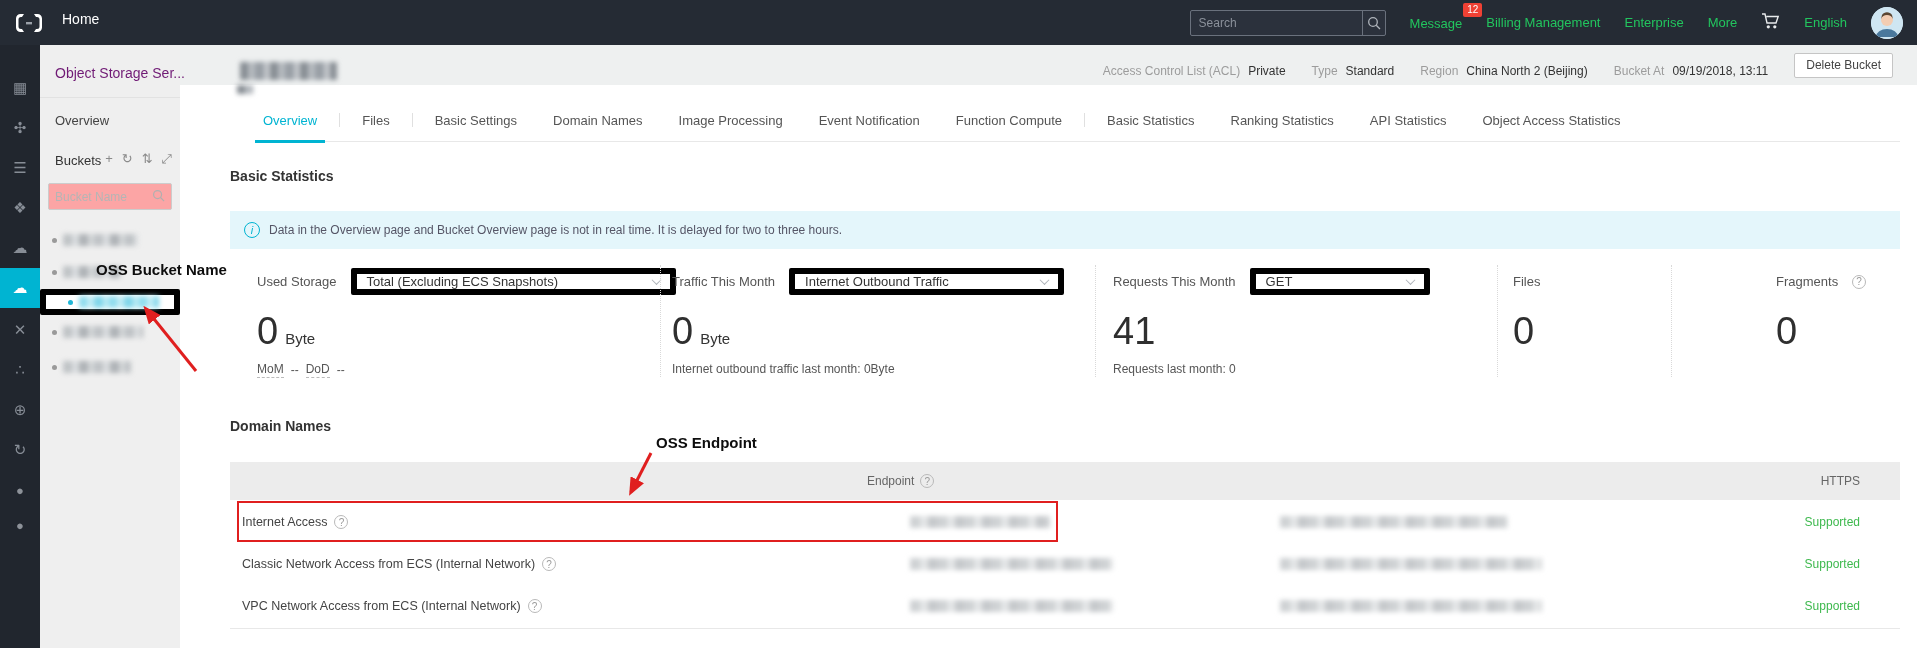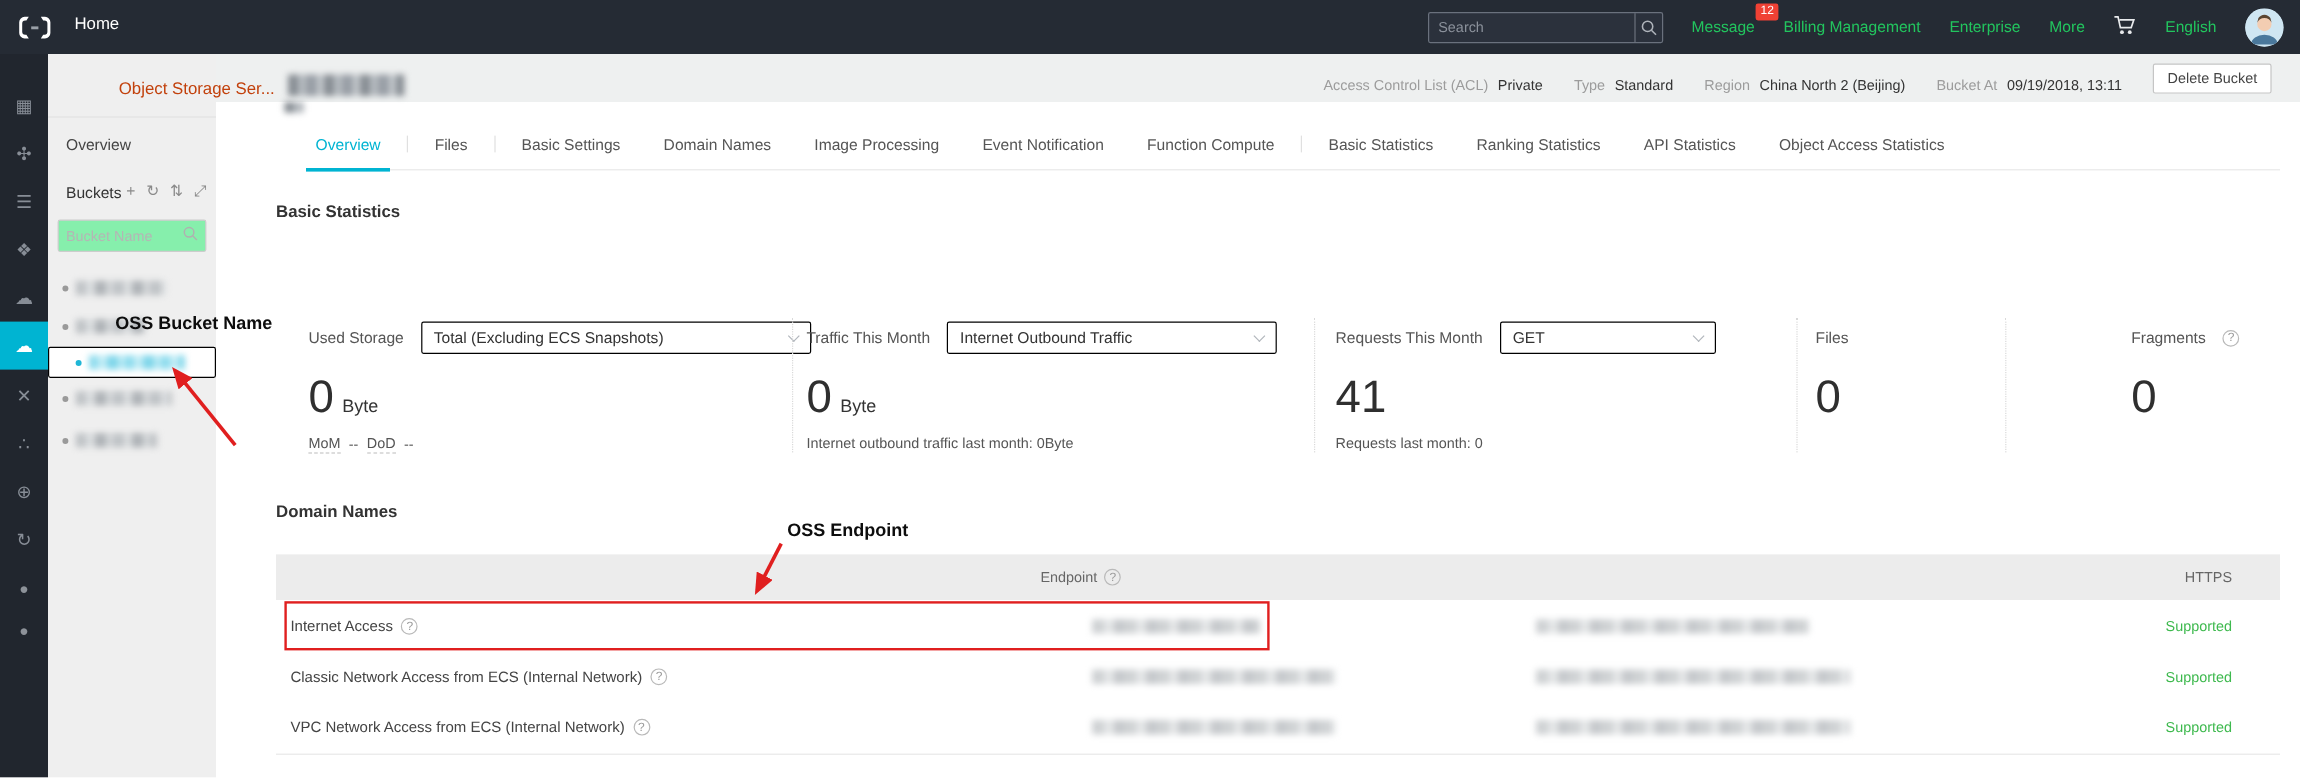"Object Storage Ser..." .sb-title { color: #c2410c -> #701a75; margin-left: 44px -> none }
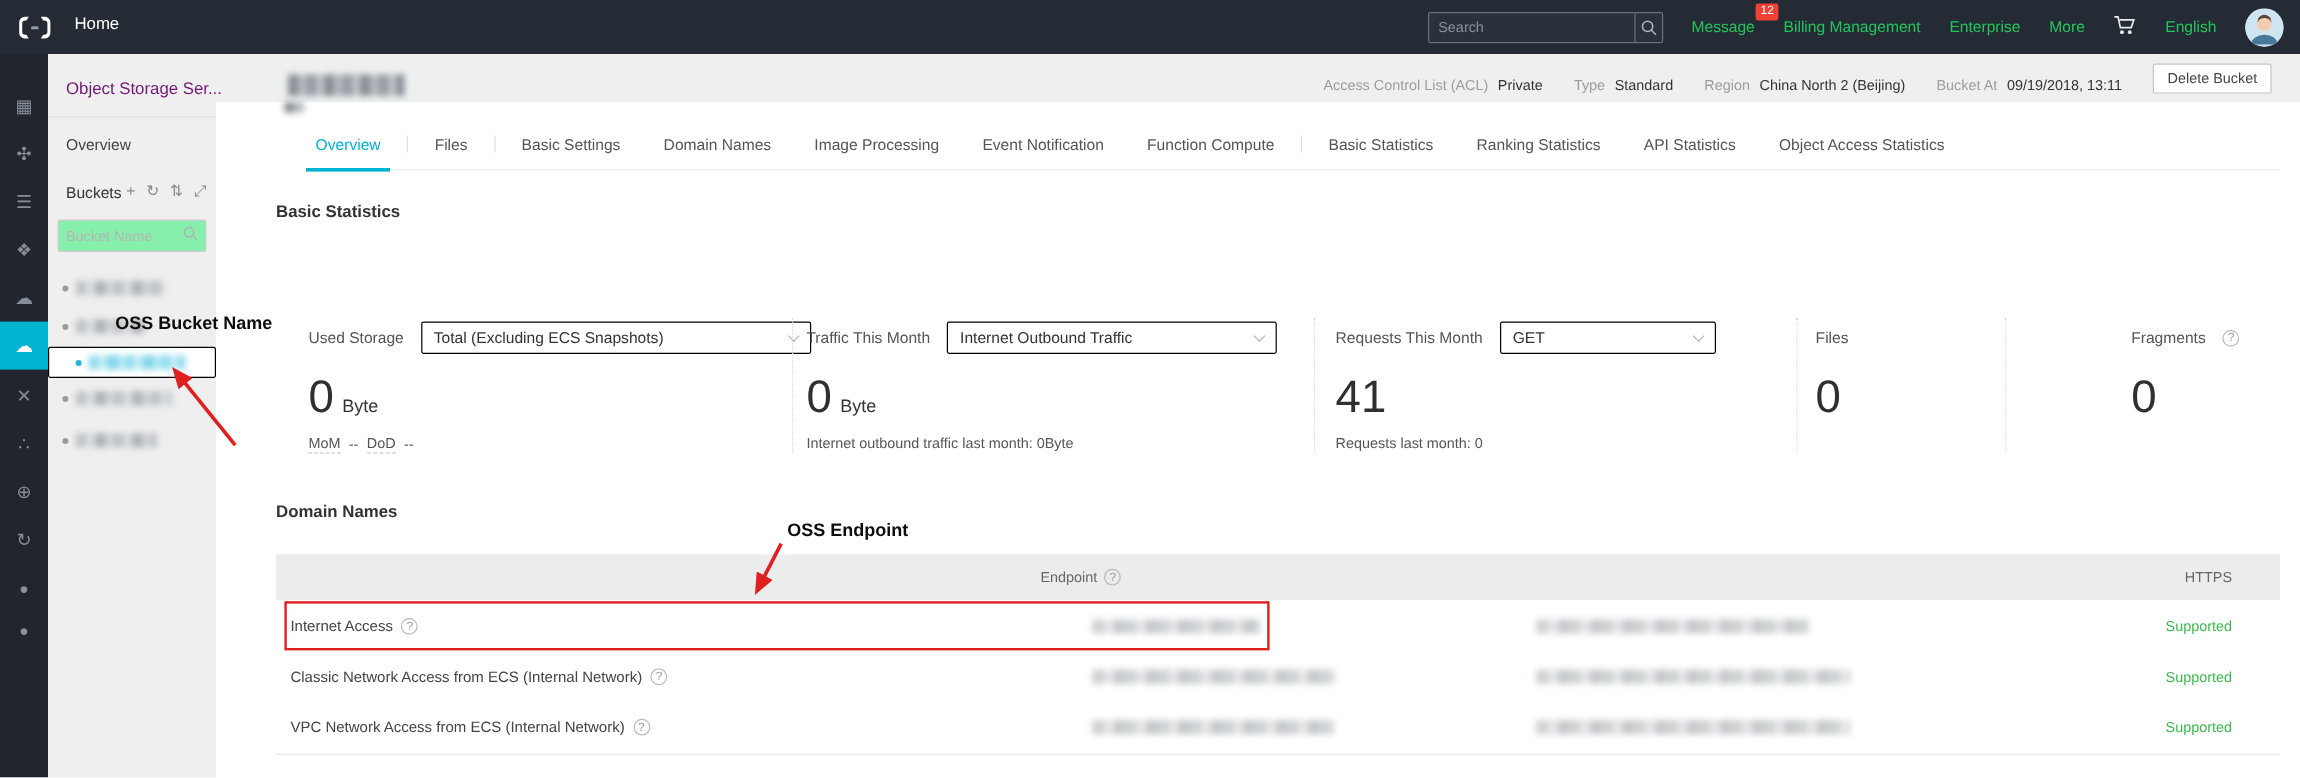"Bucket Name" .sb-search { background: #86efac -> #fca5a5 }
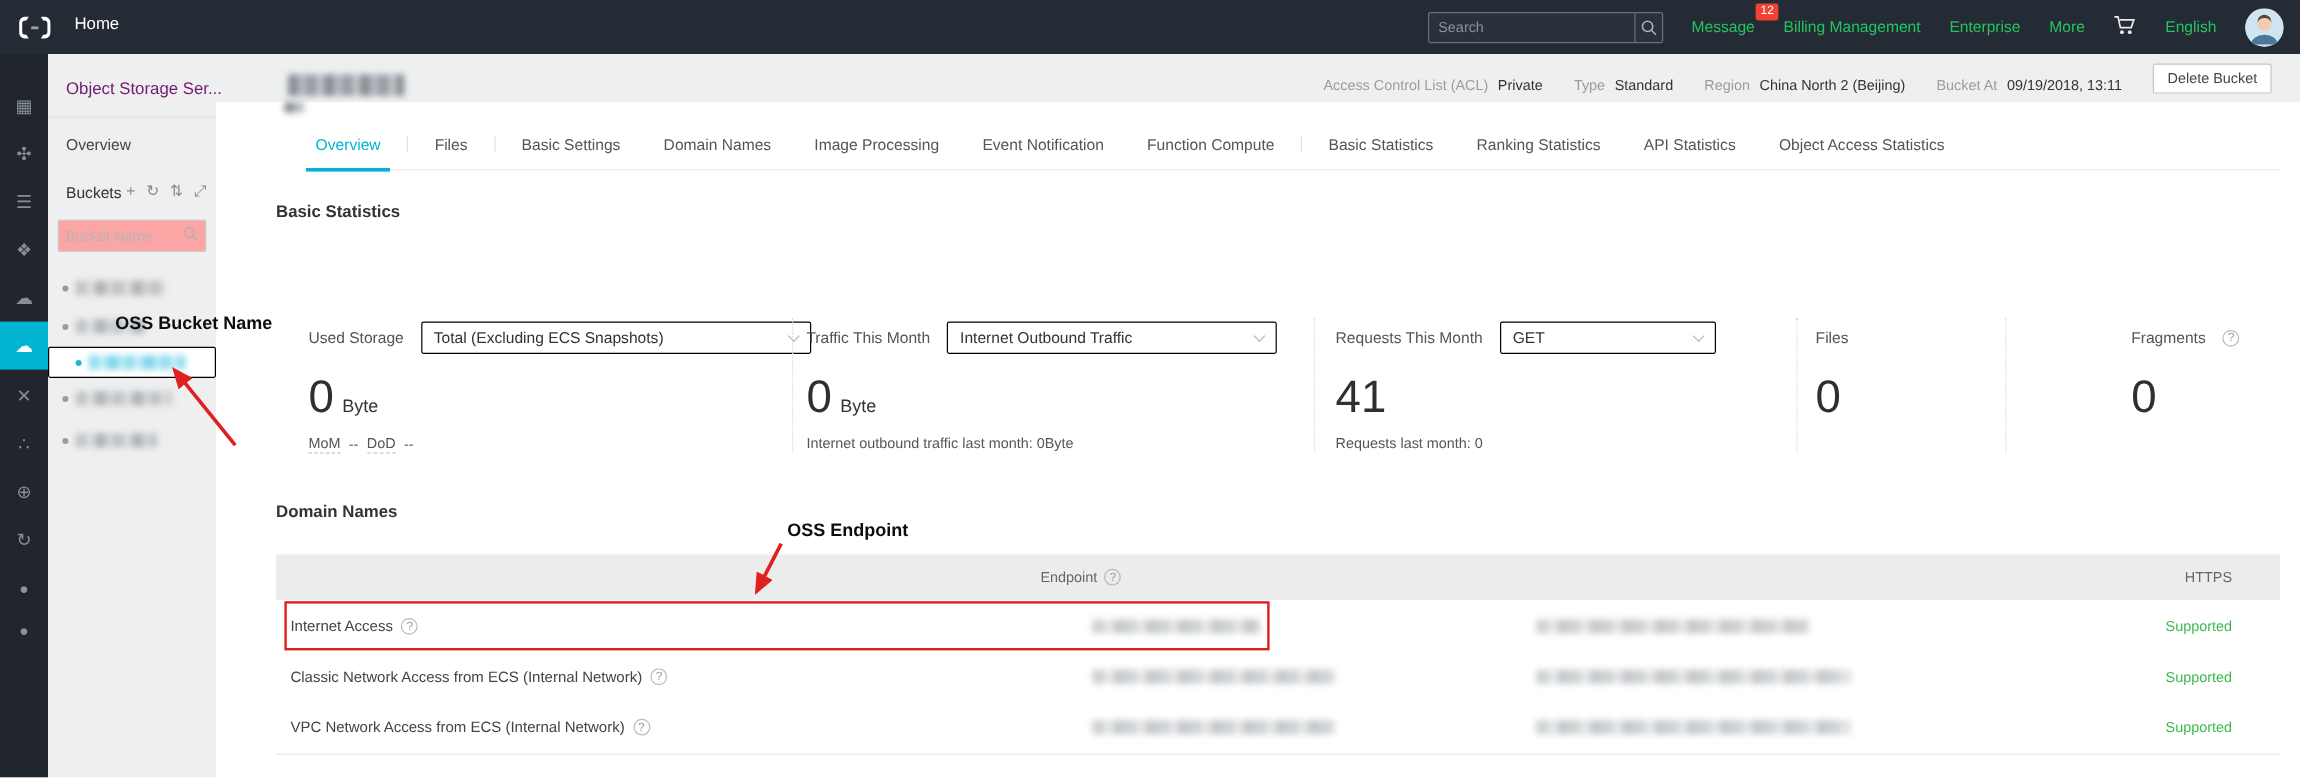"Data in the Overview page" div.notice { html: none -> <div> <span></span> <span>Data in the Overview page and Bucket Overview page is not in real time. It is delayed for two to three hours.</span> </div> }
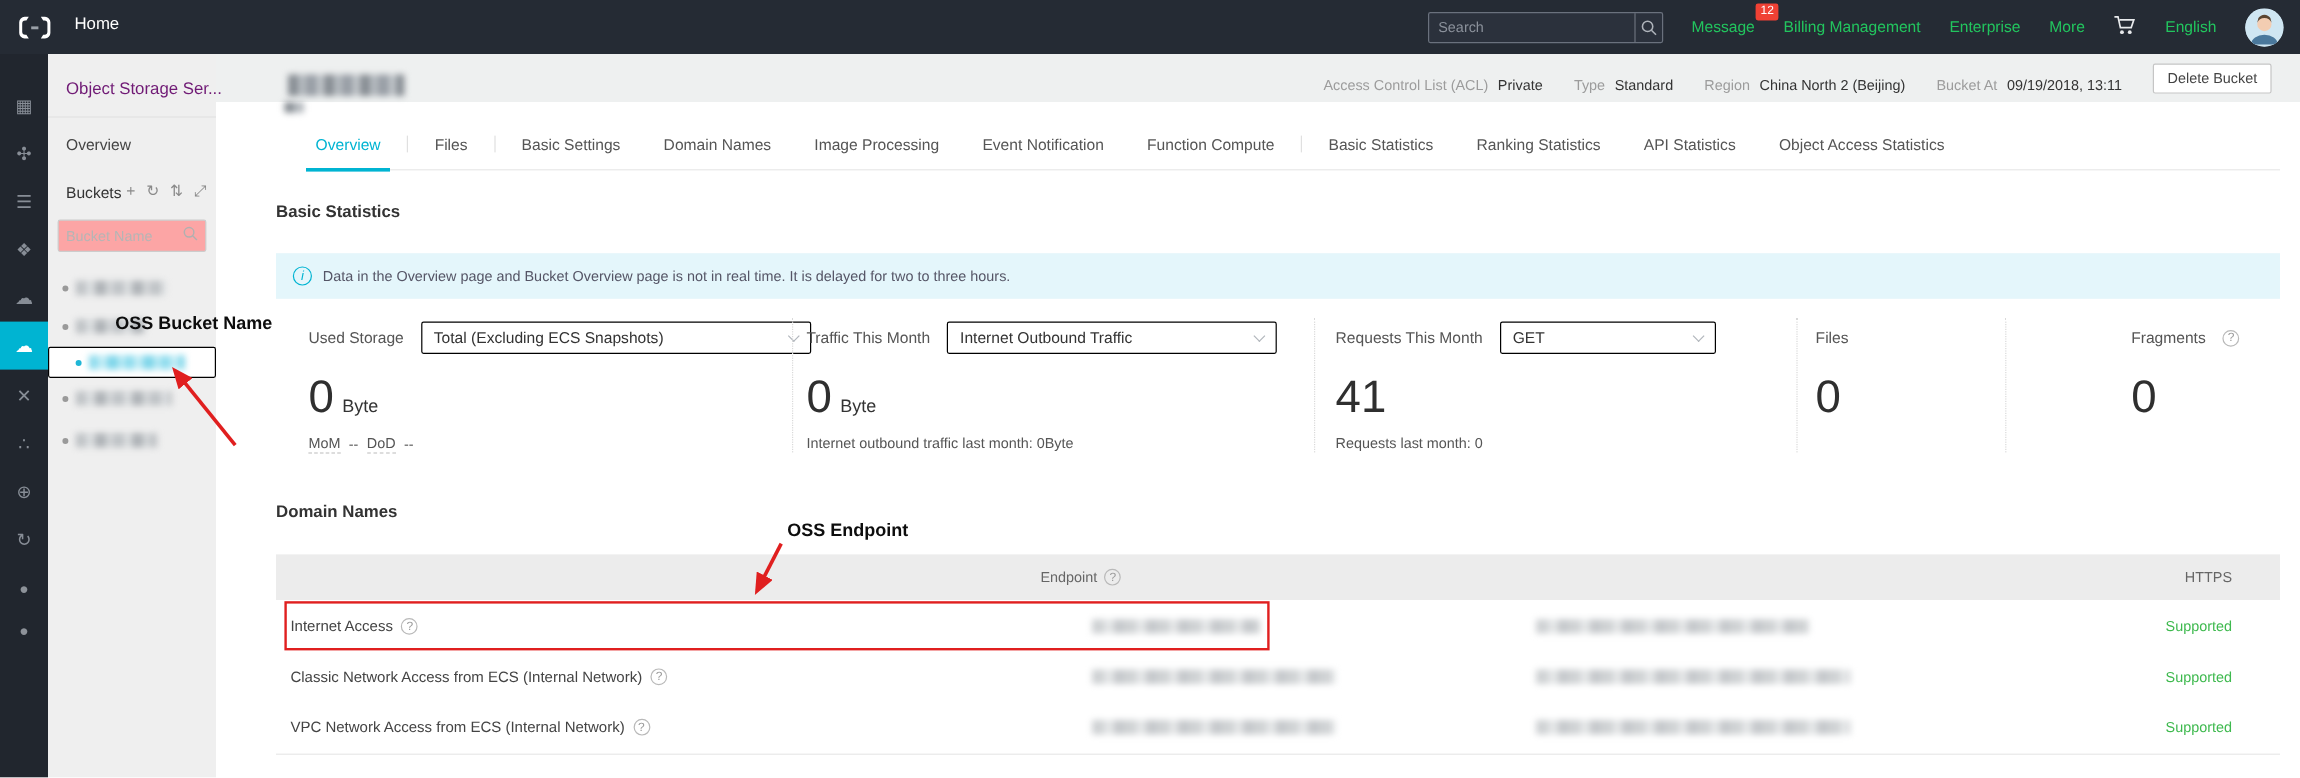"Total (Excluding ECS Snapshots)" .sel { border: 1px solid #000000 -> 6px solid #000000 }
